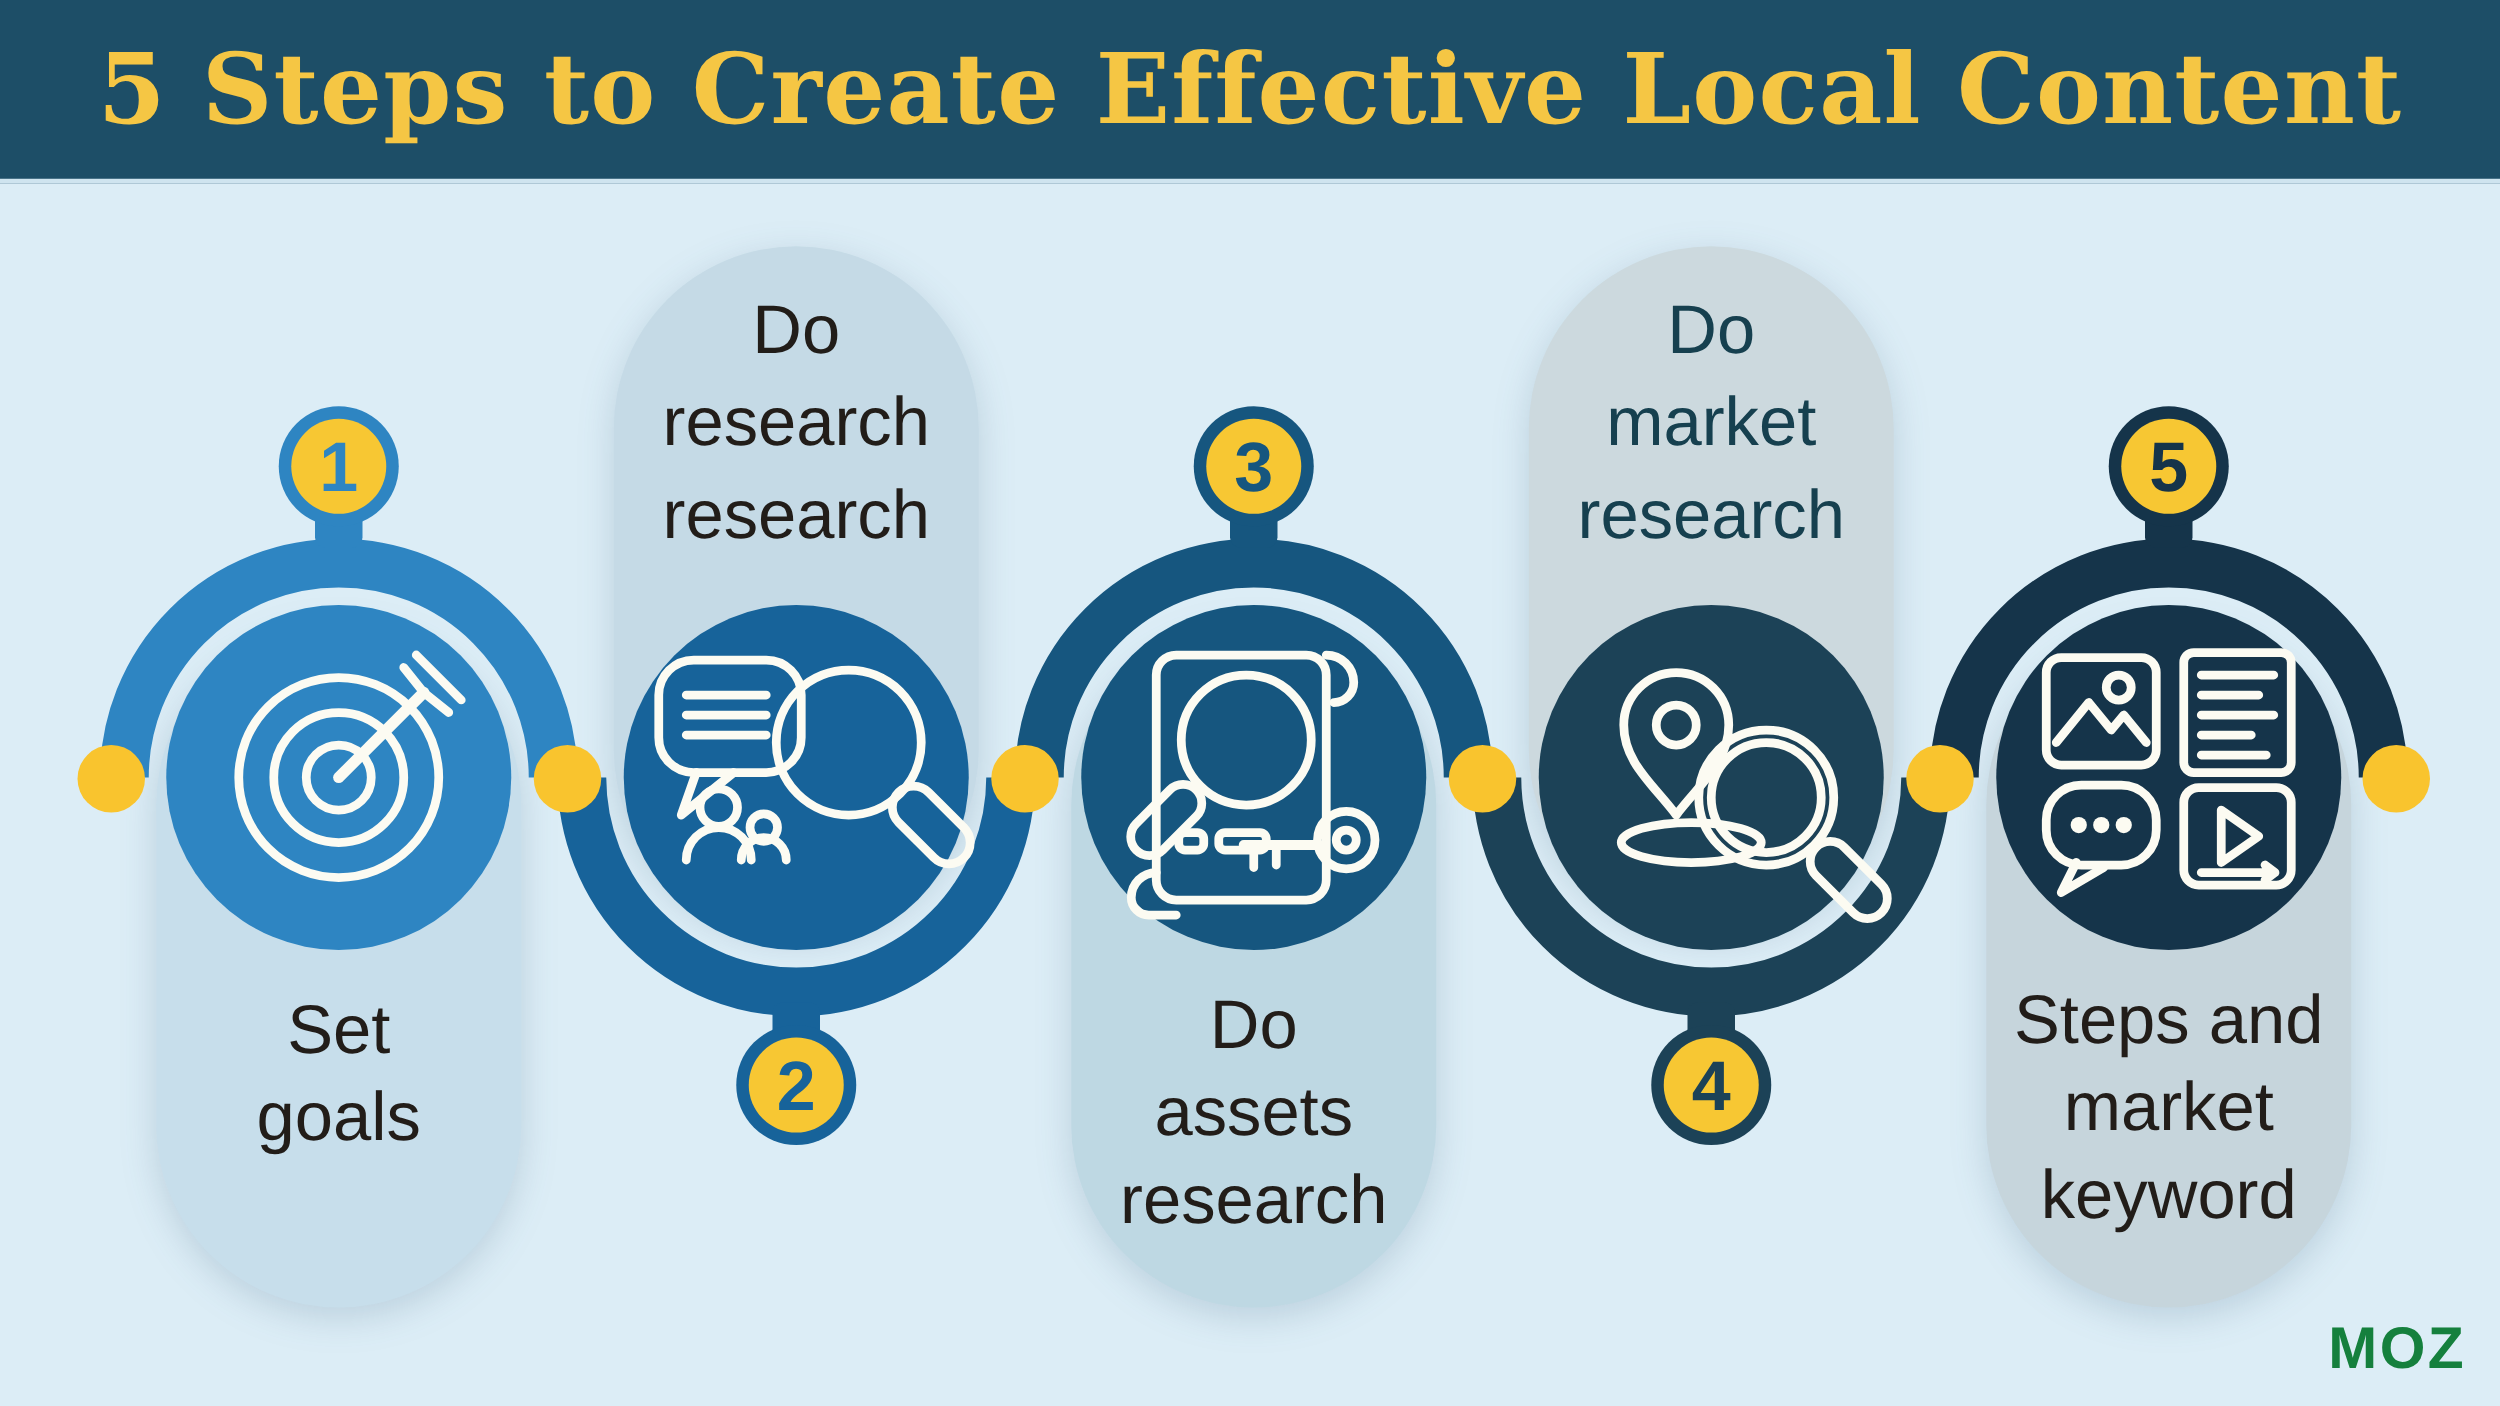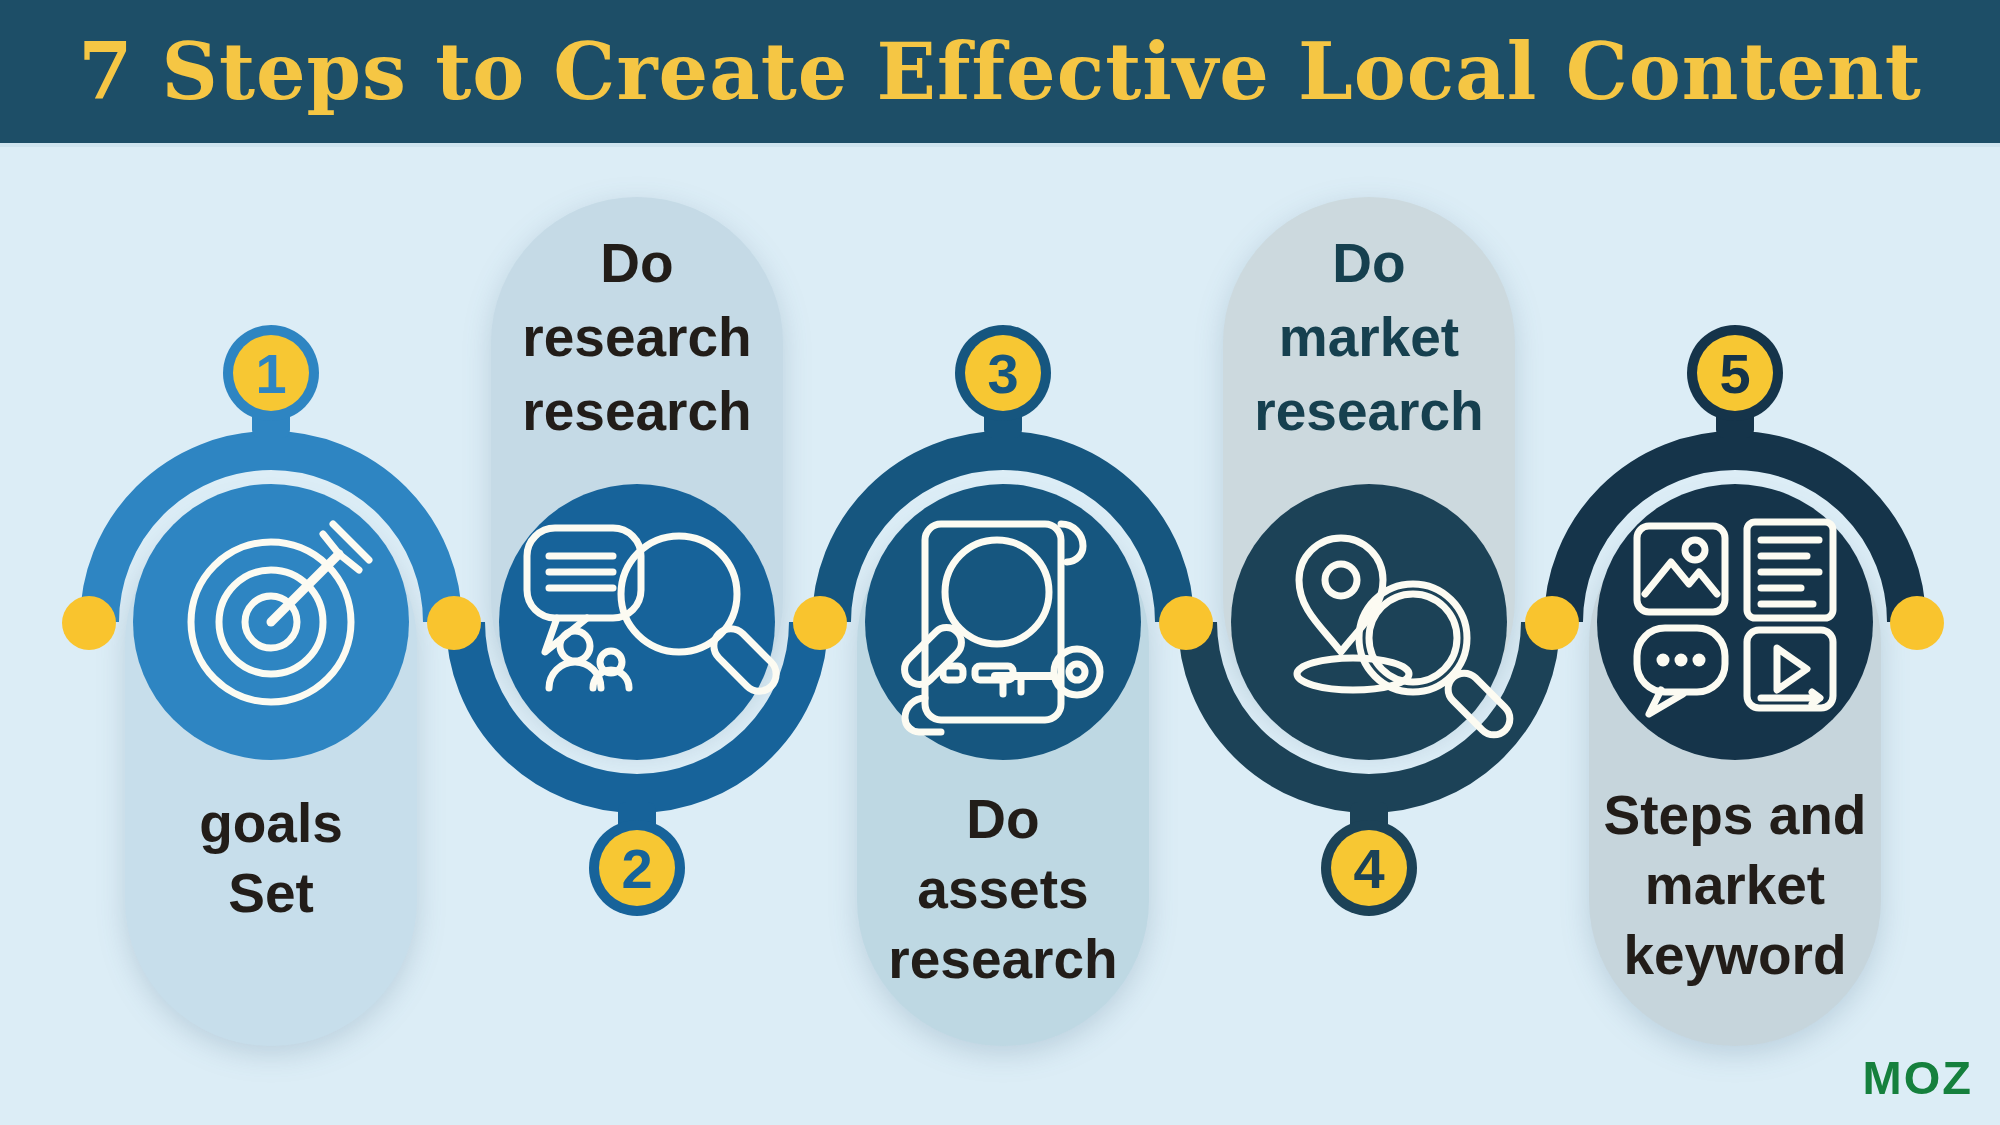"7 Steps to Create Effective" div.title { text: 7 -> 5 }
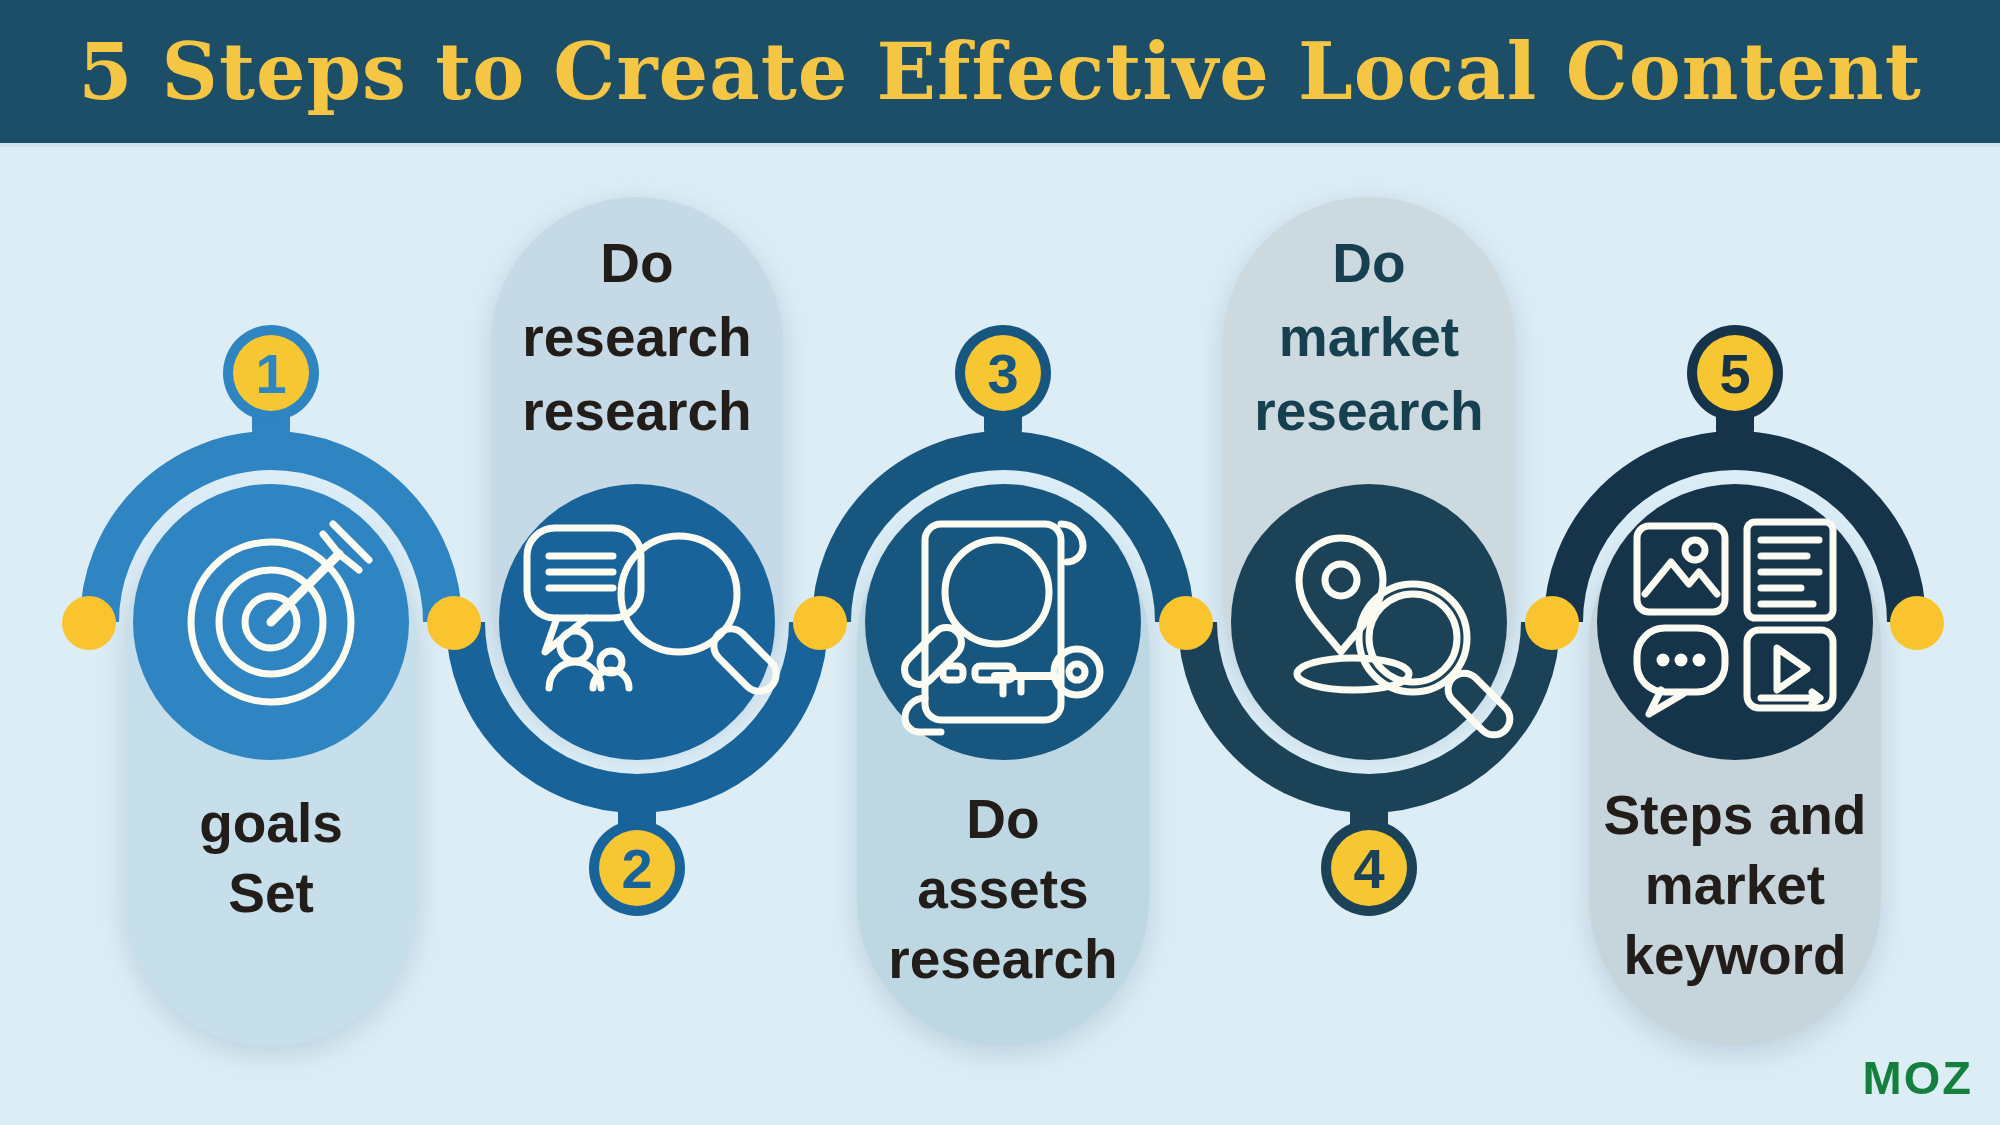"Do" .label { font-weight: 700 -> 400 }
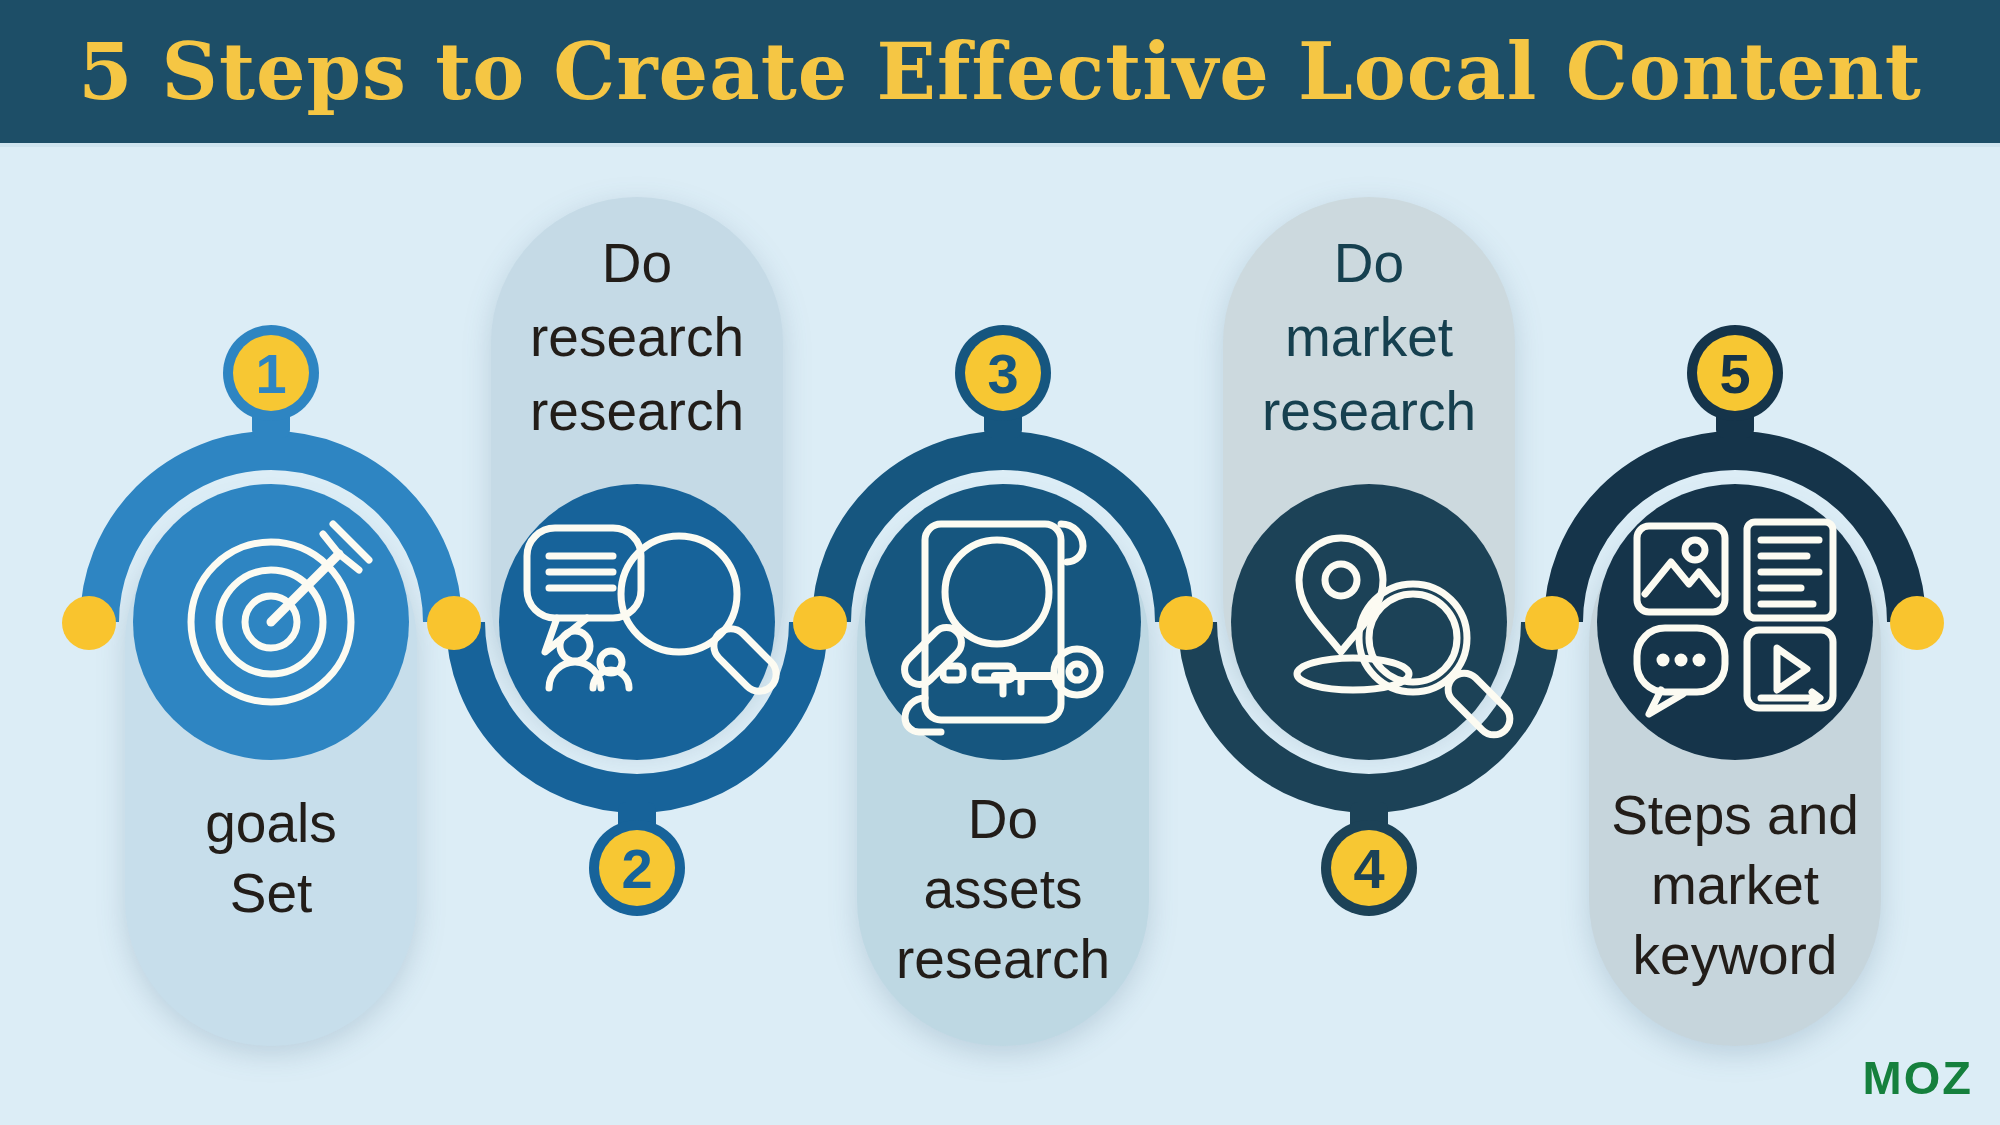"goals" div { order: before "Set" -> after "Set" }
